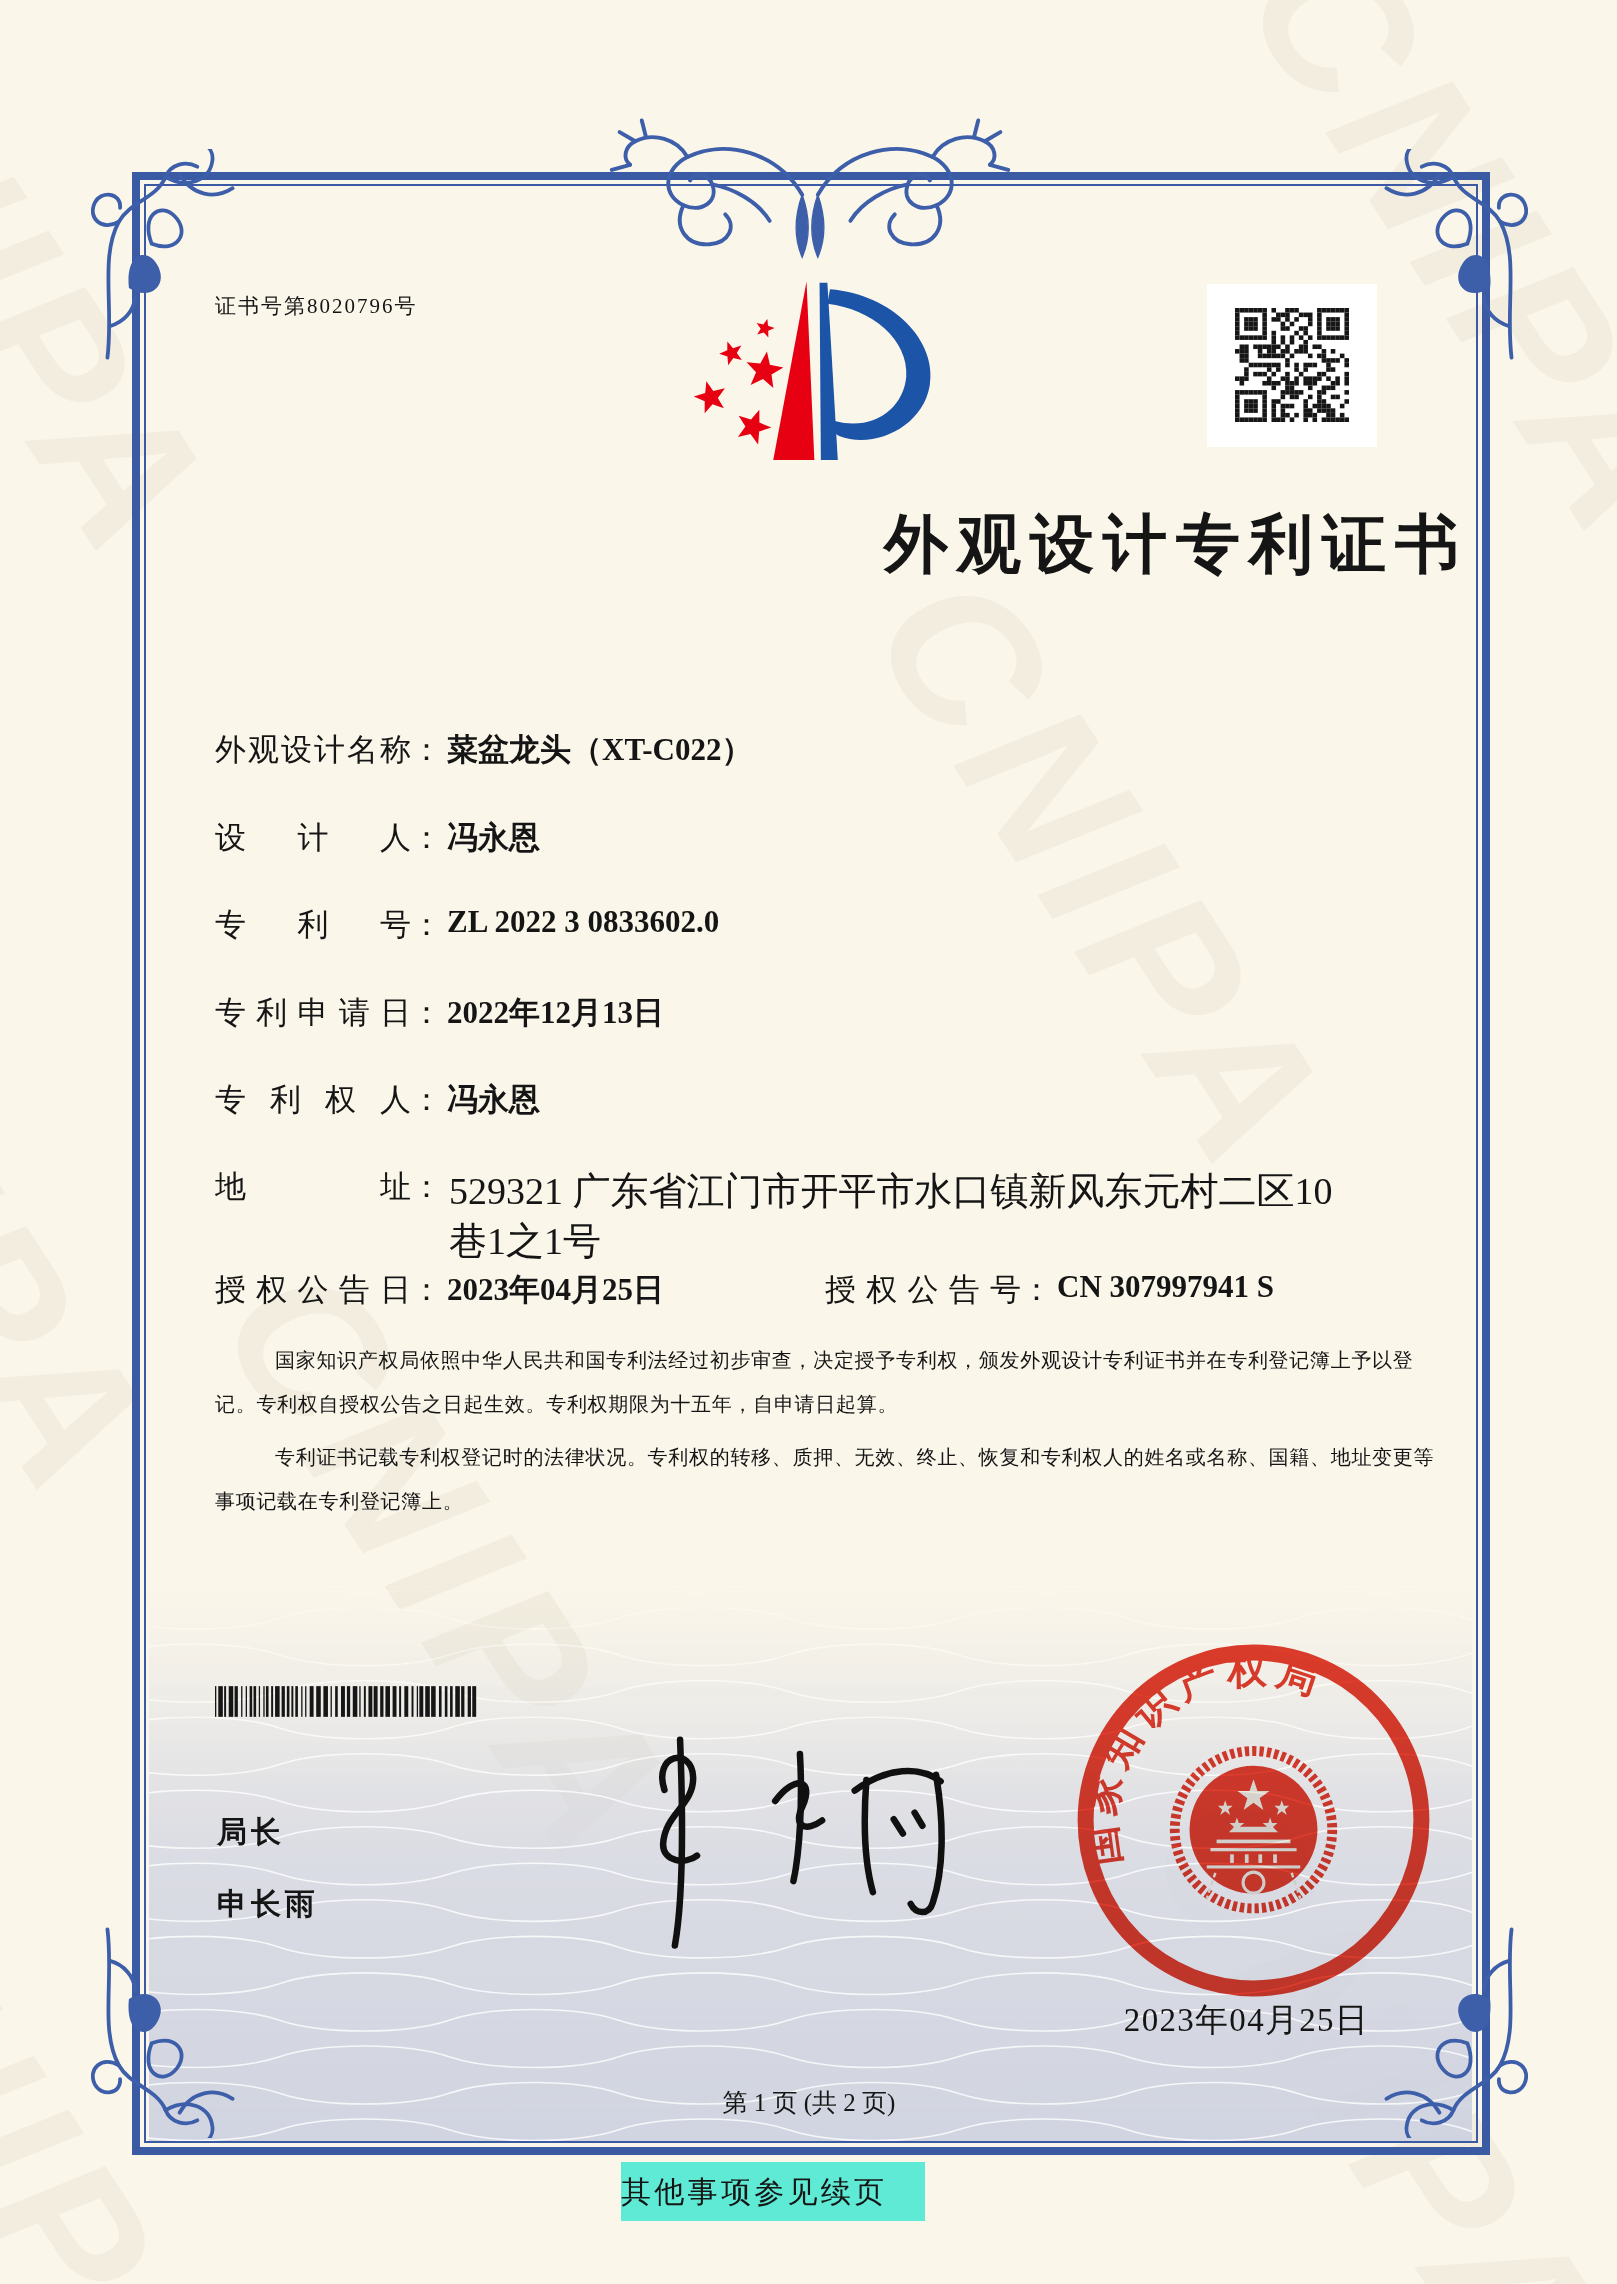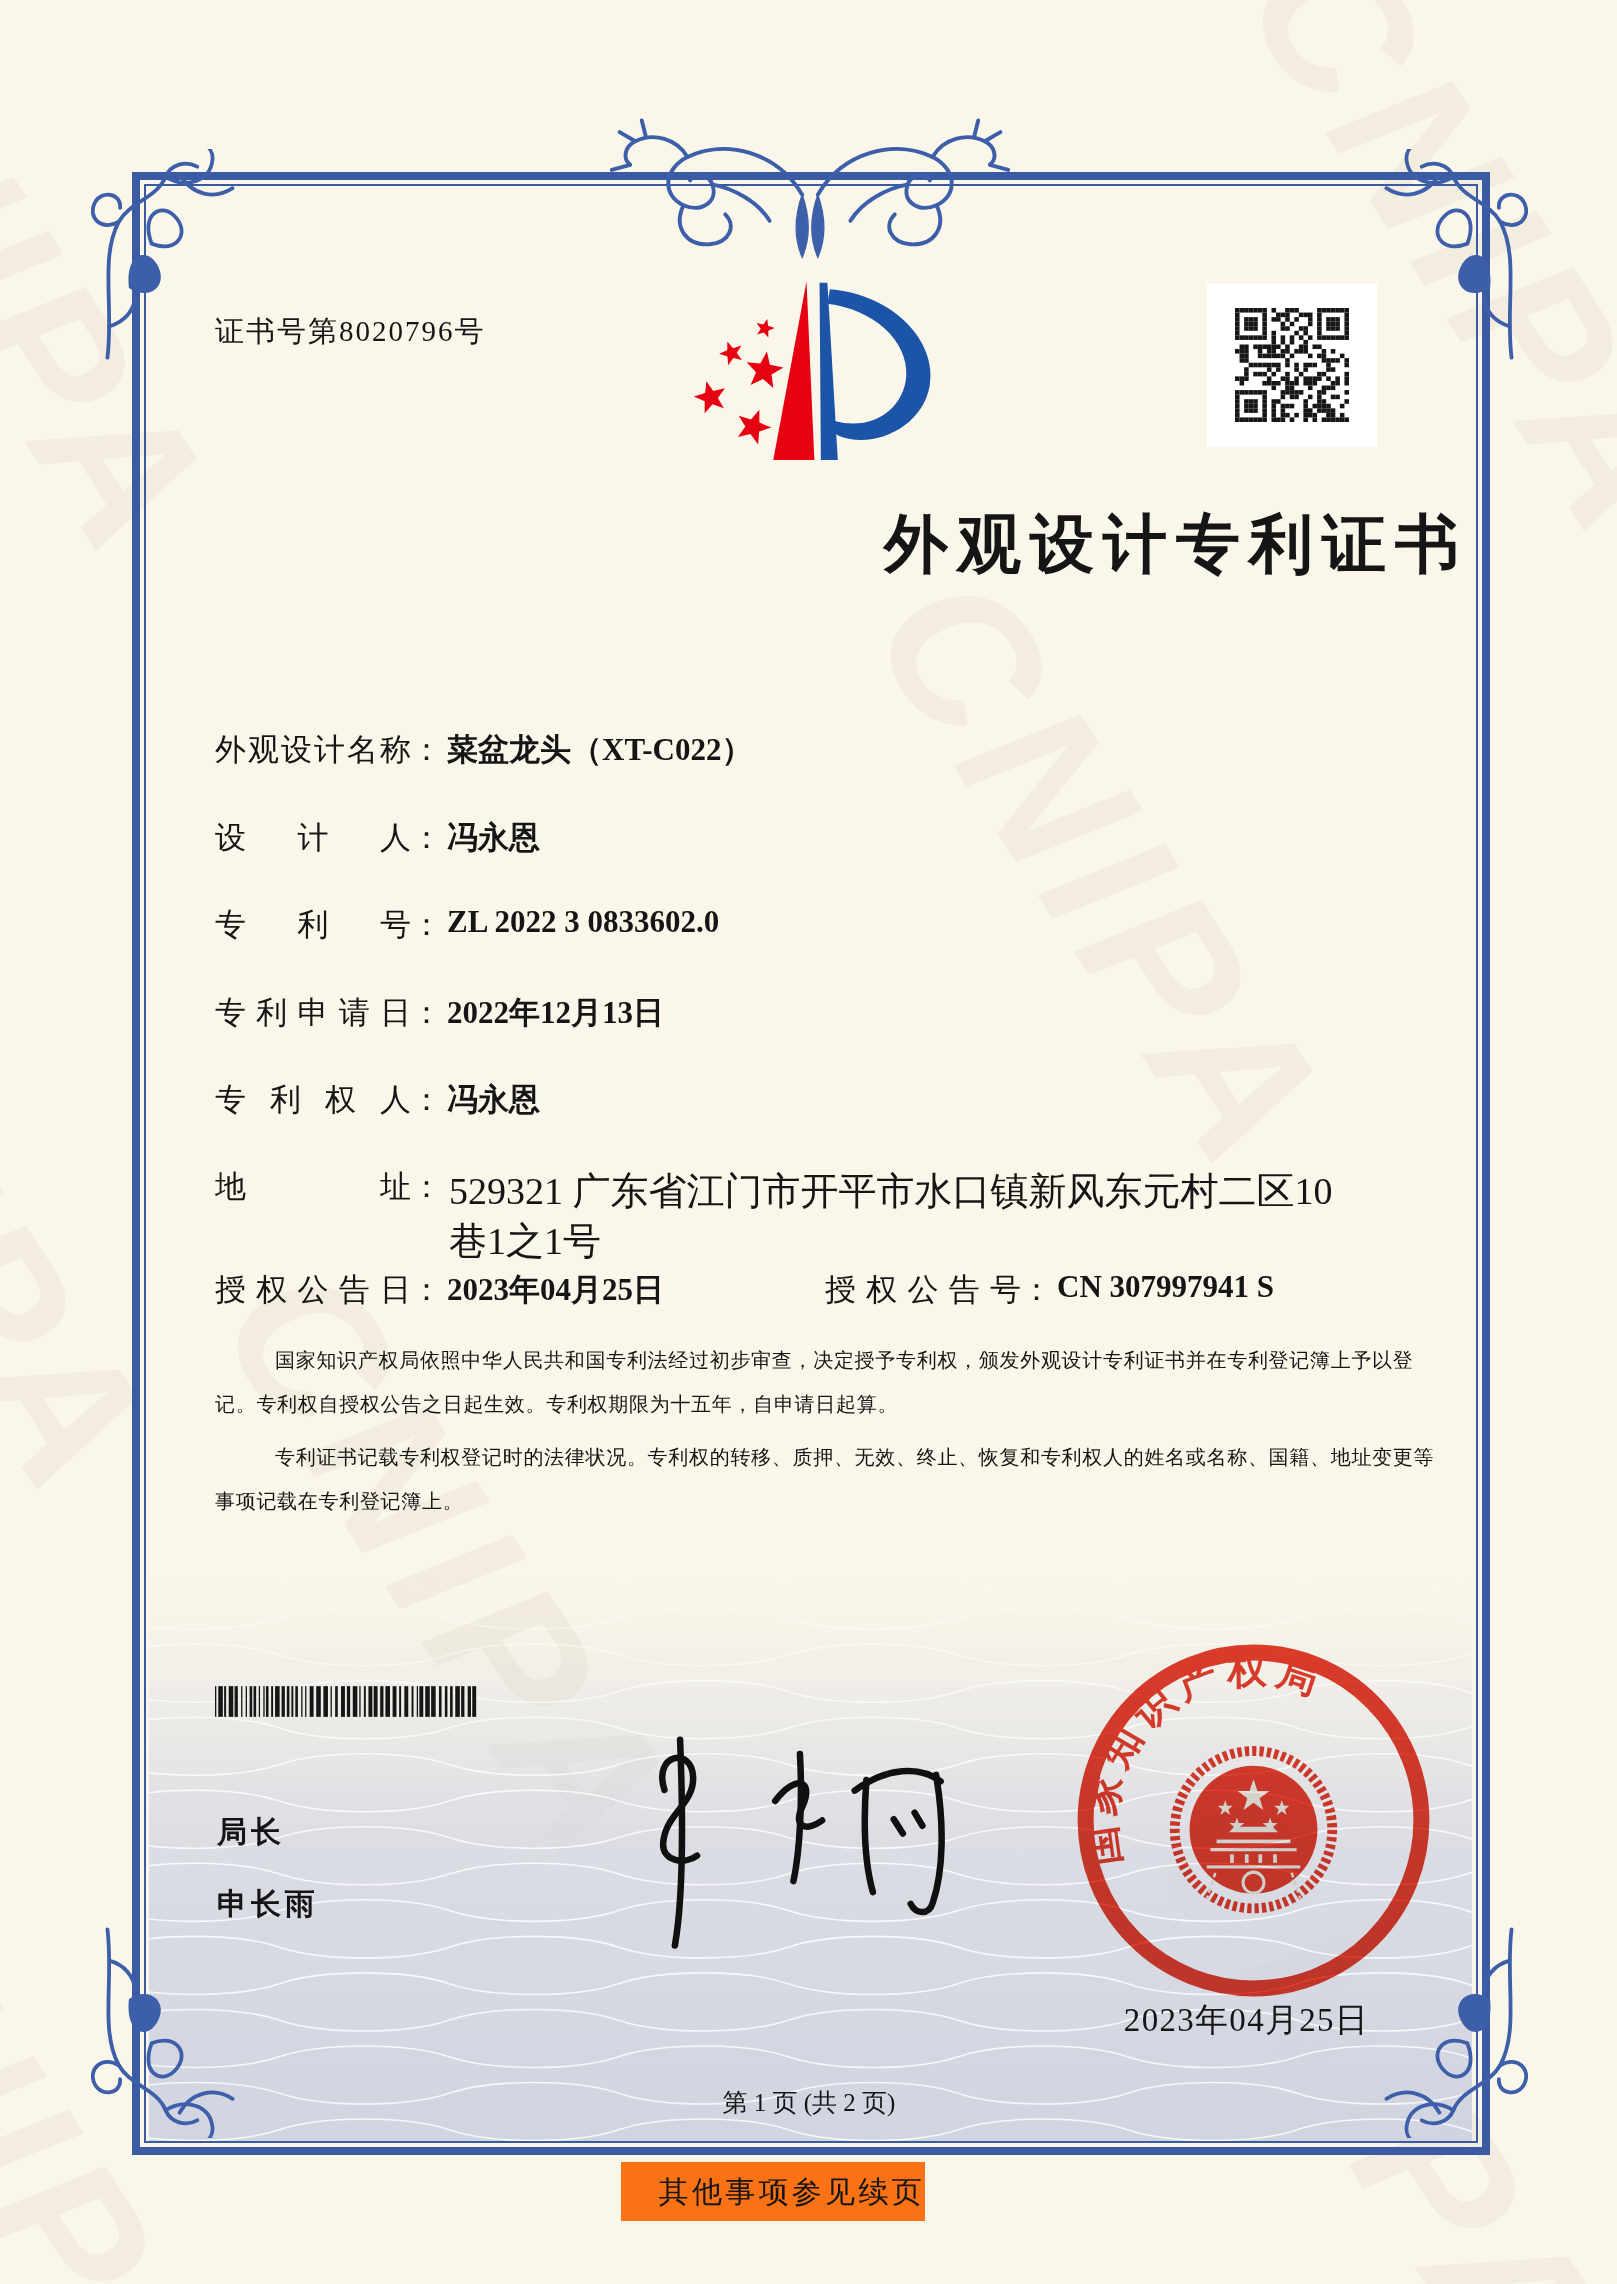"证书号第8020796号" .cert-no { font-size: 29px -> 21px; margin-top: 20px -> none }
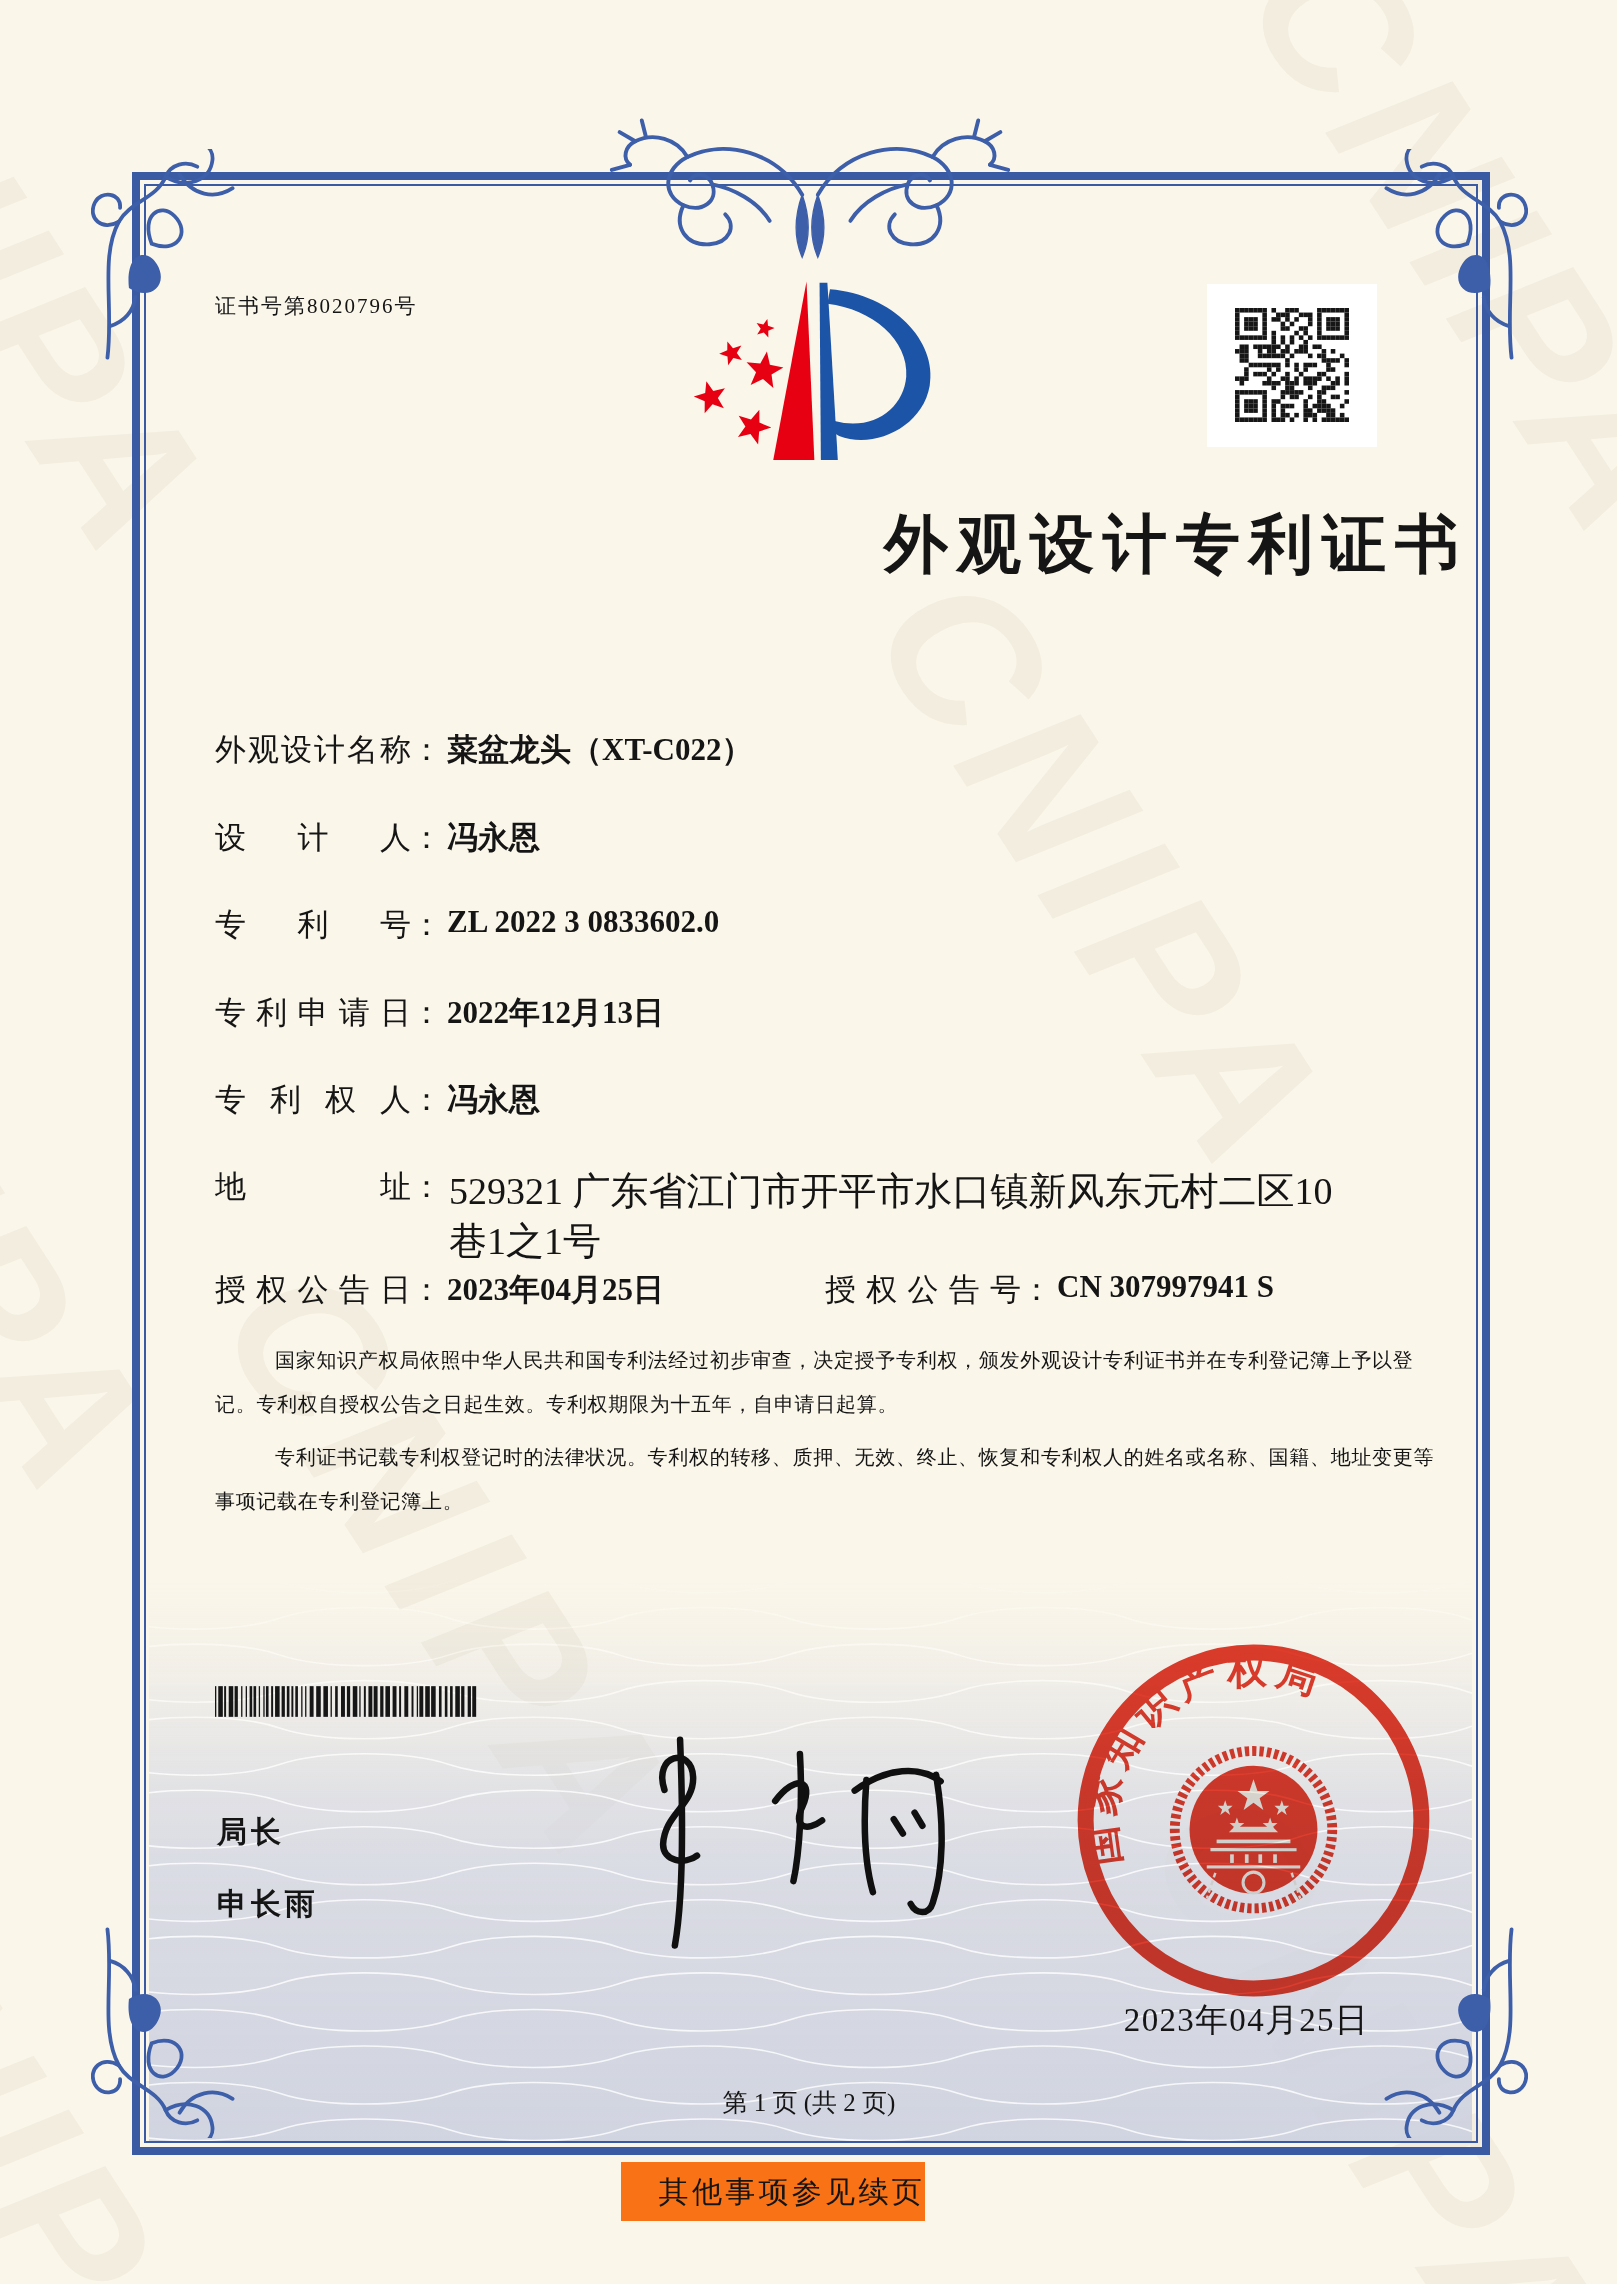"其他事项参见续页" .cont-note { background: #f97316 -> #5eead4; text-align: right -> left }
